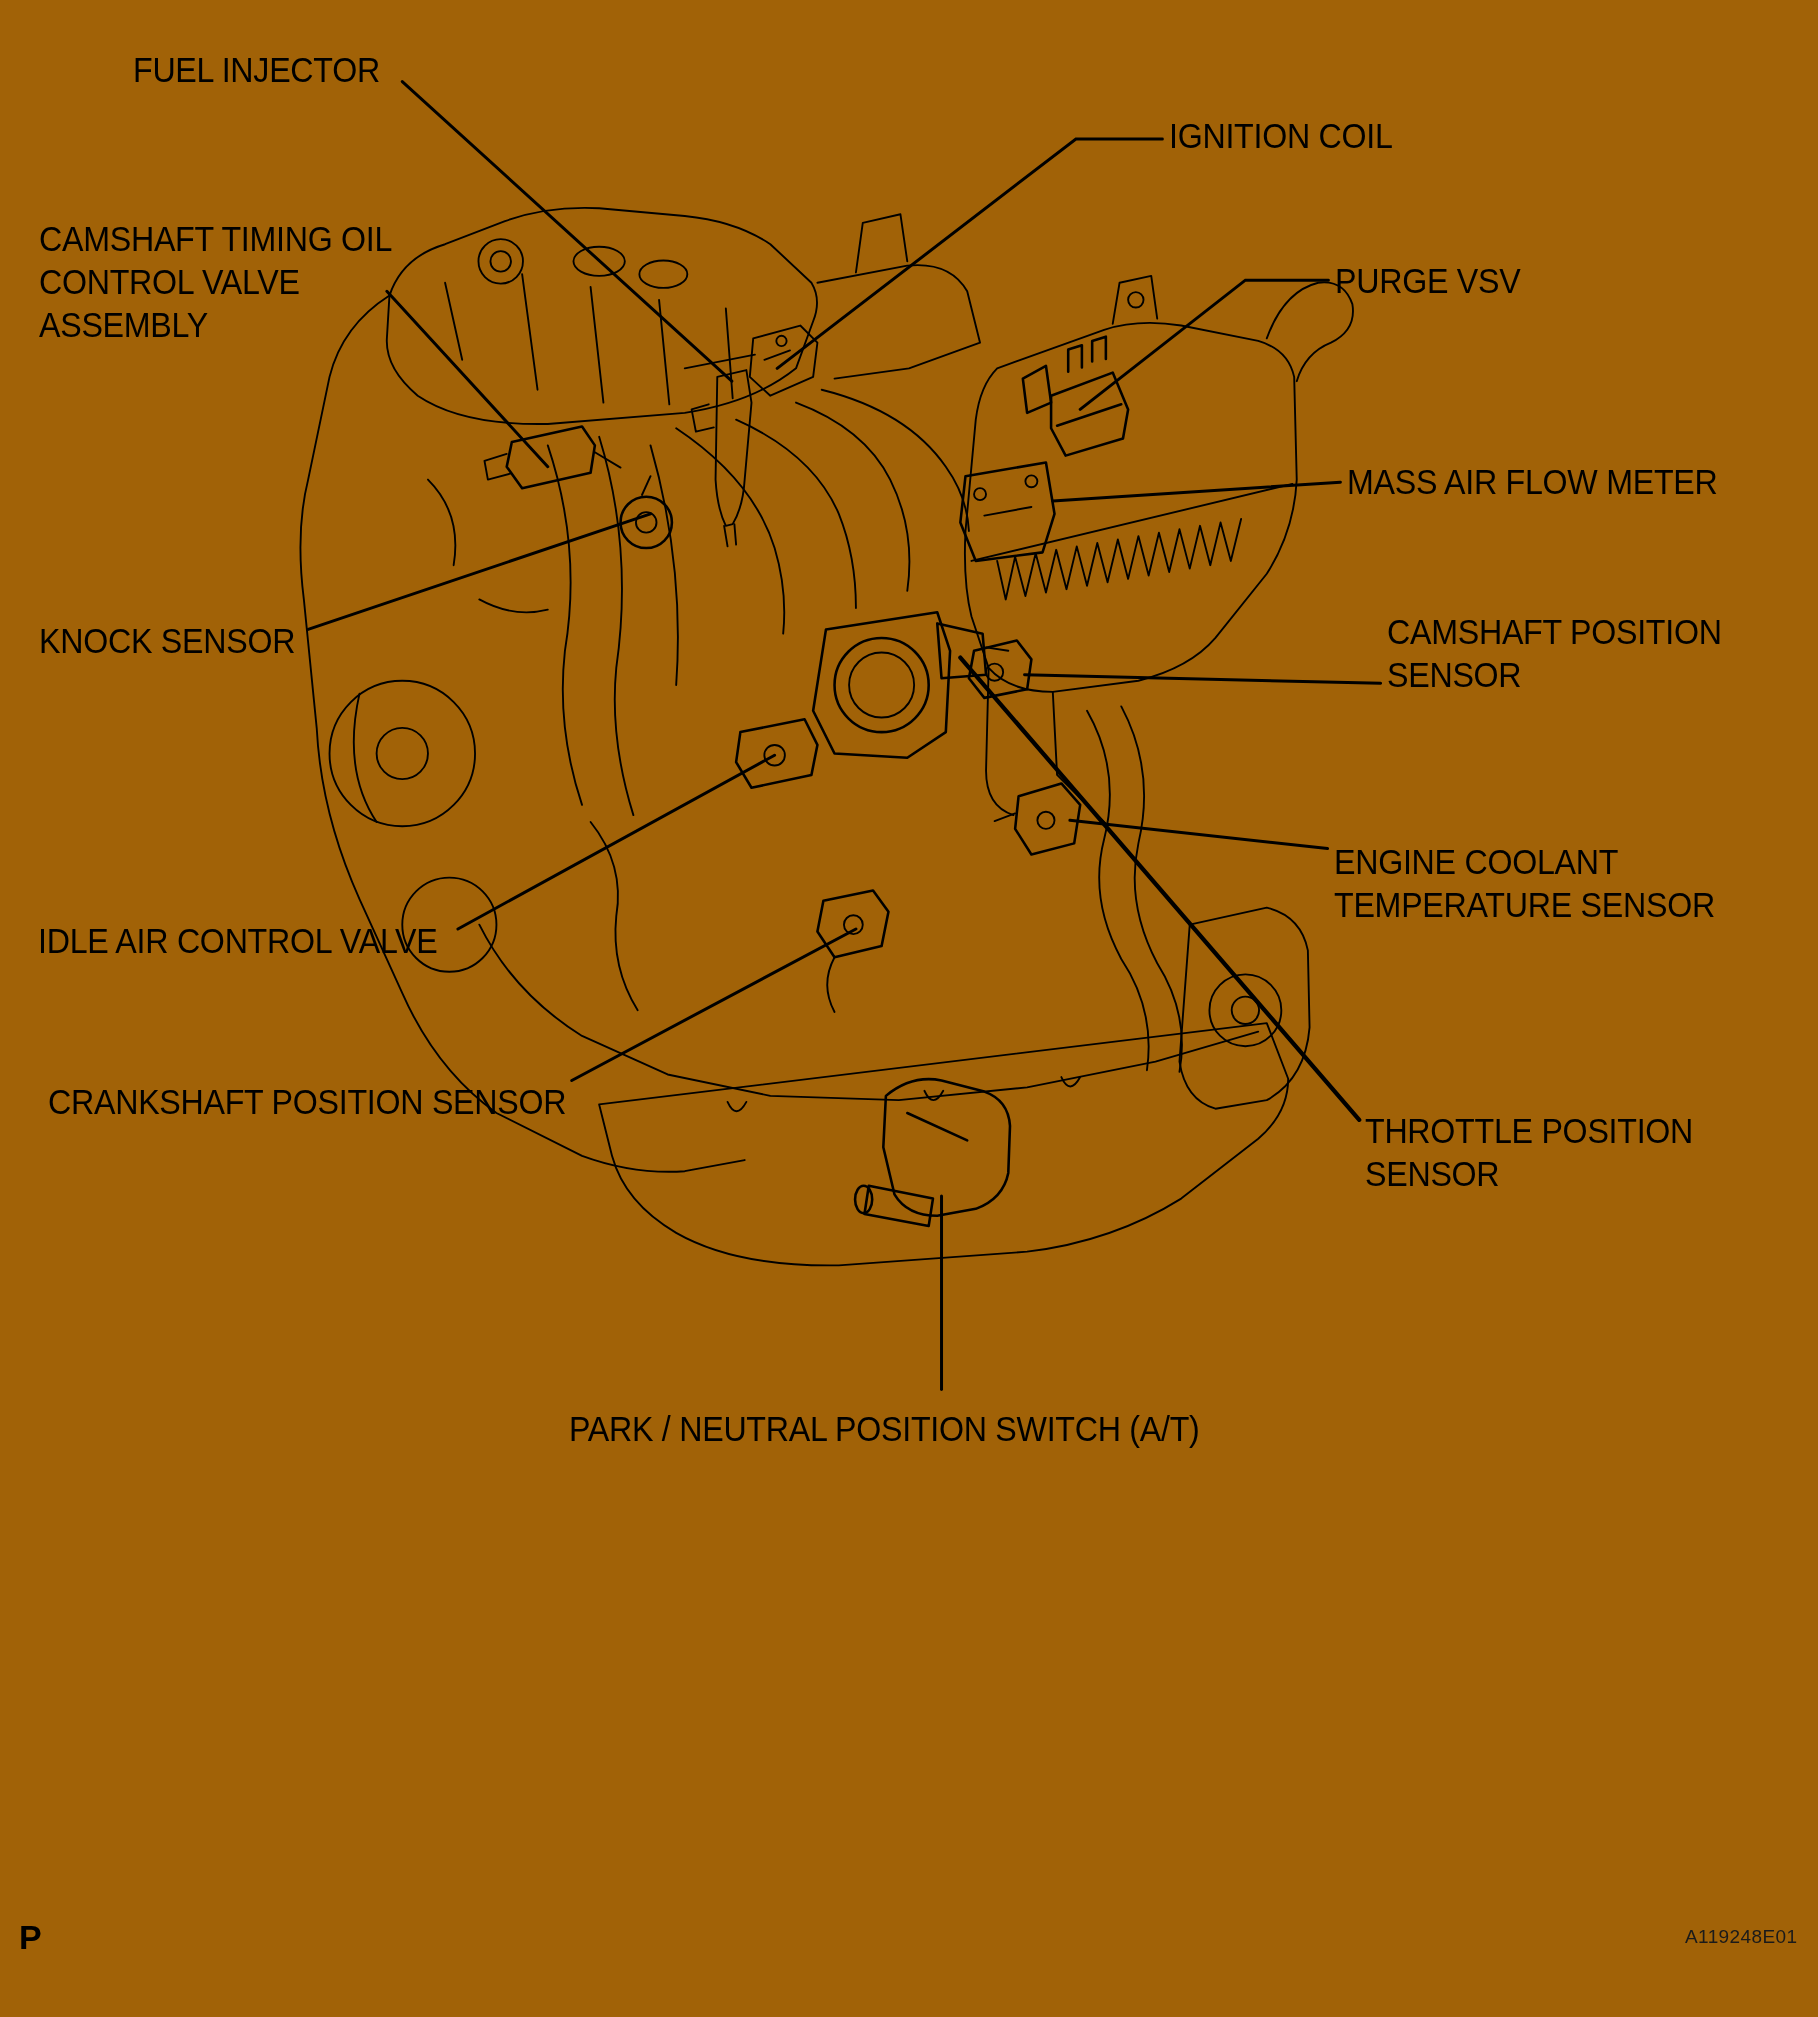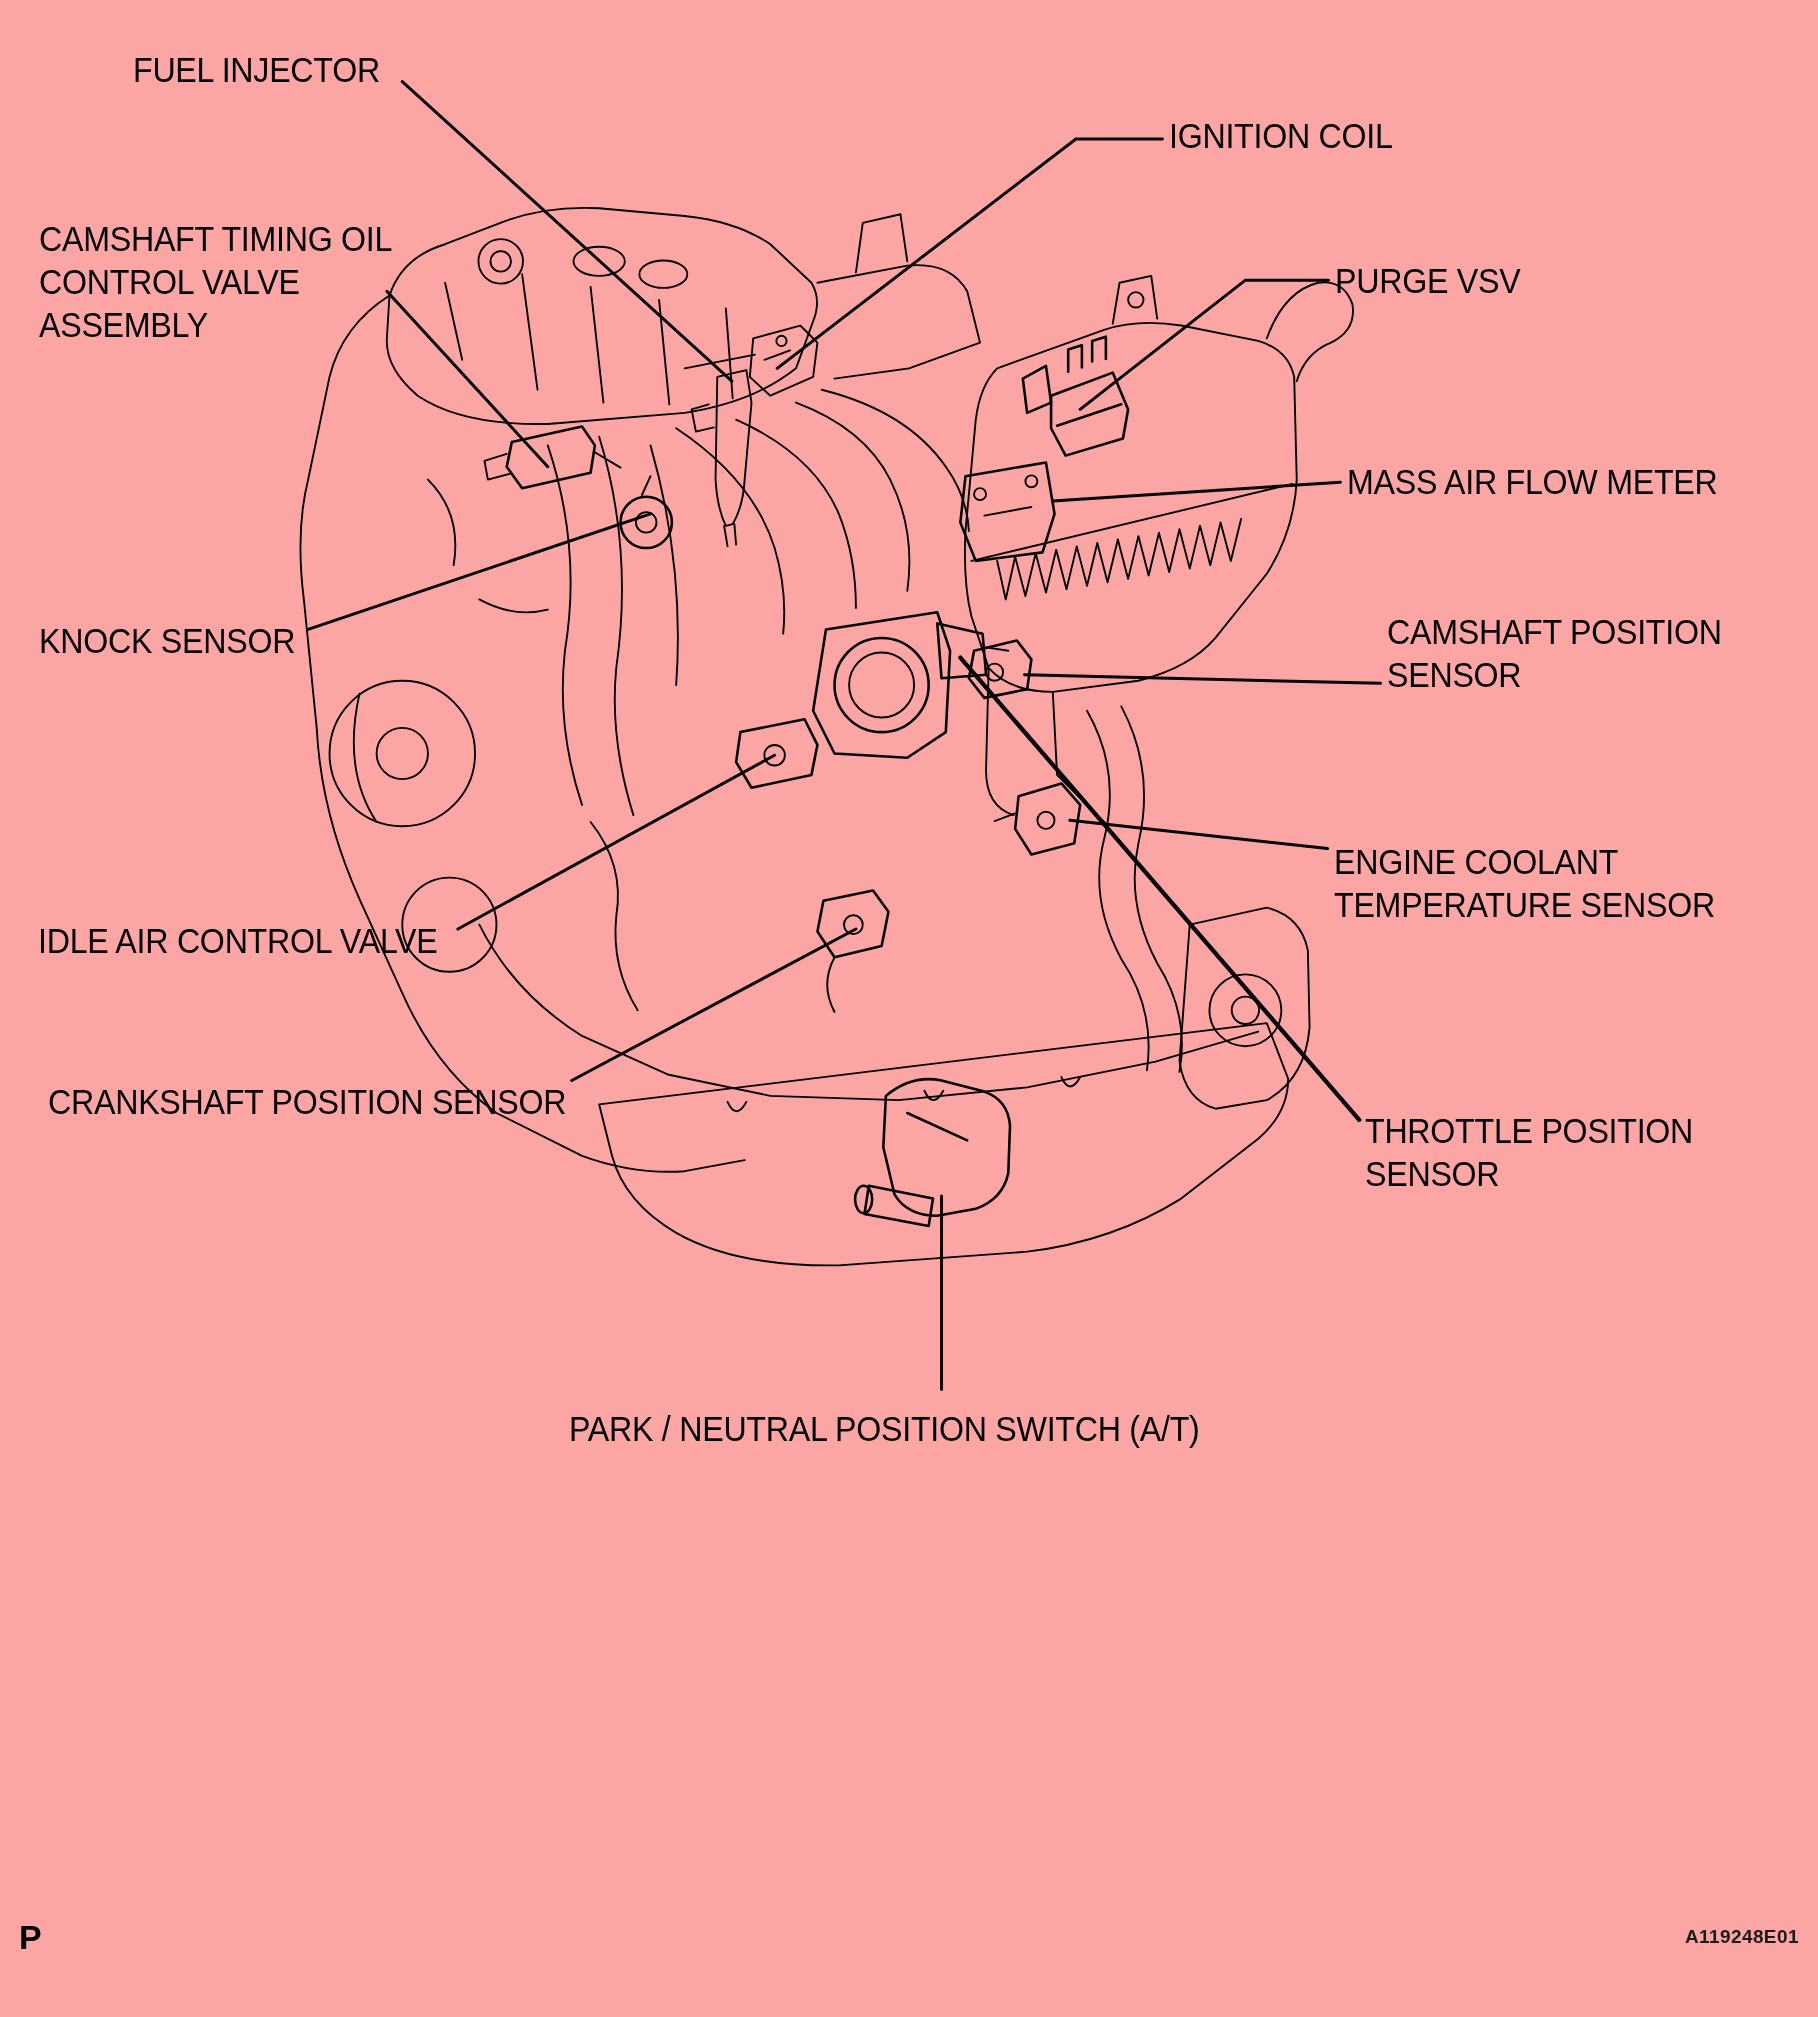"FUEL INJECTOR" .canvas { background: #fca5a5 -> #a16207 }
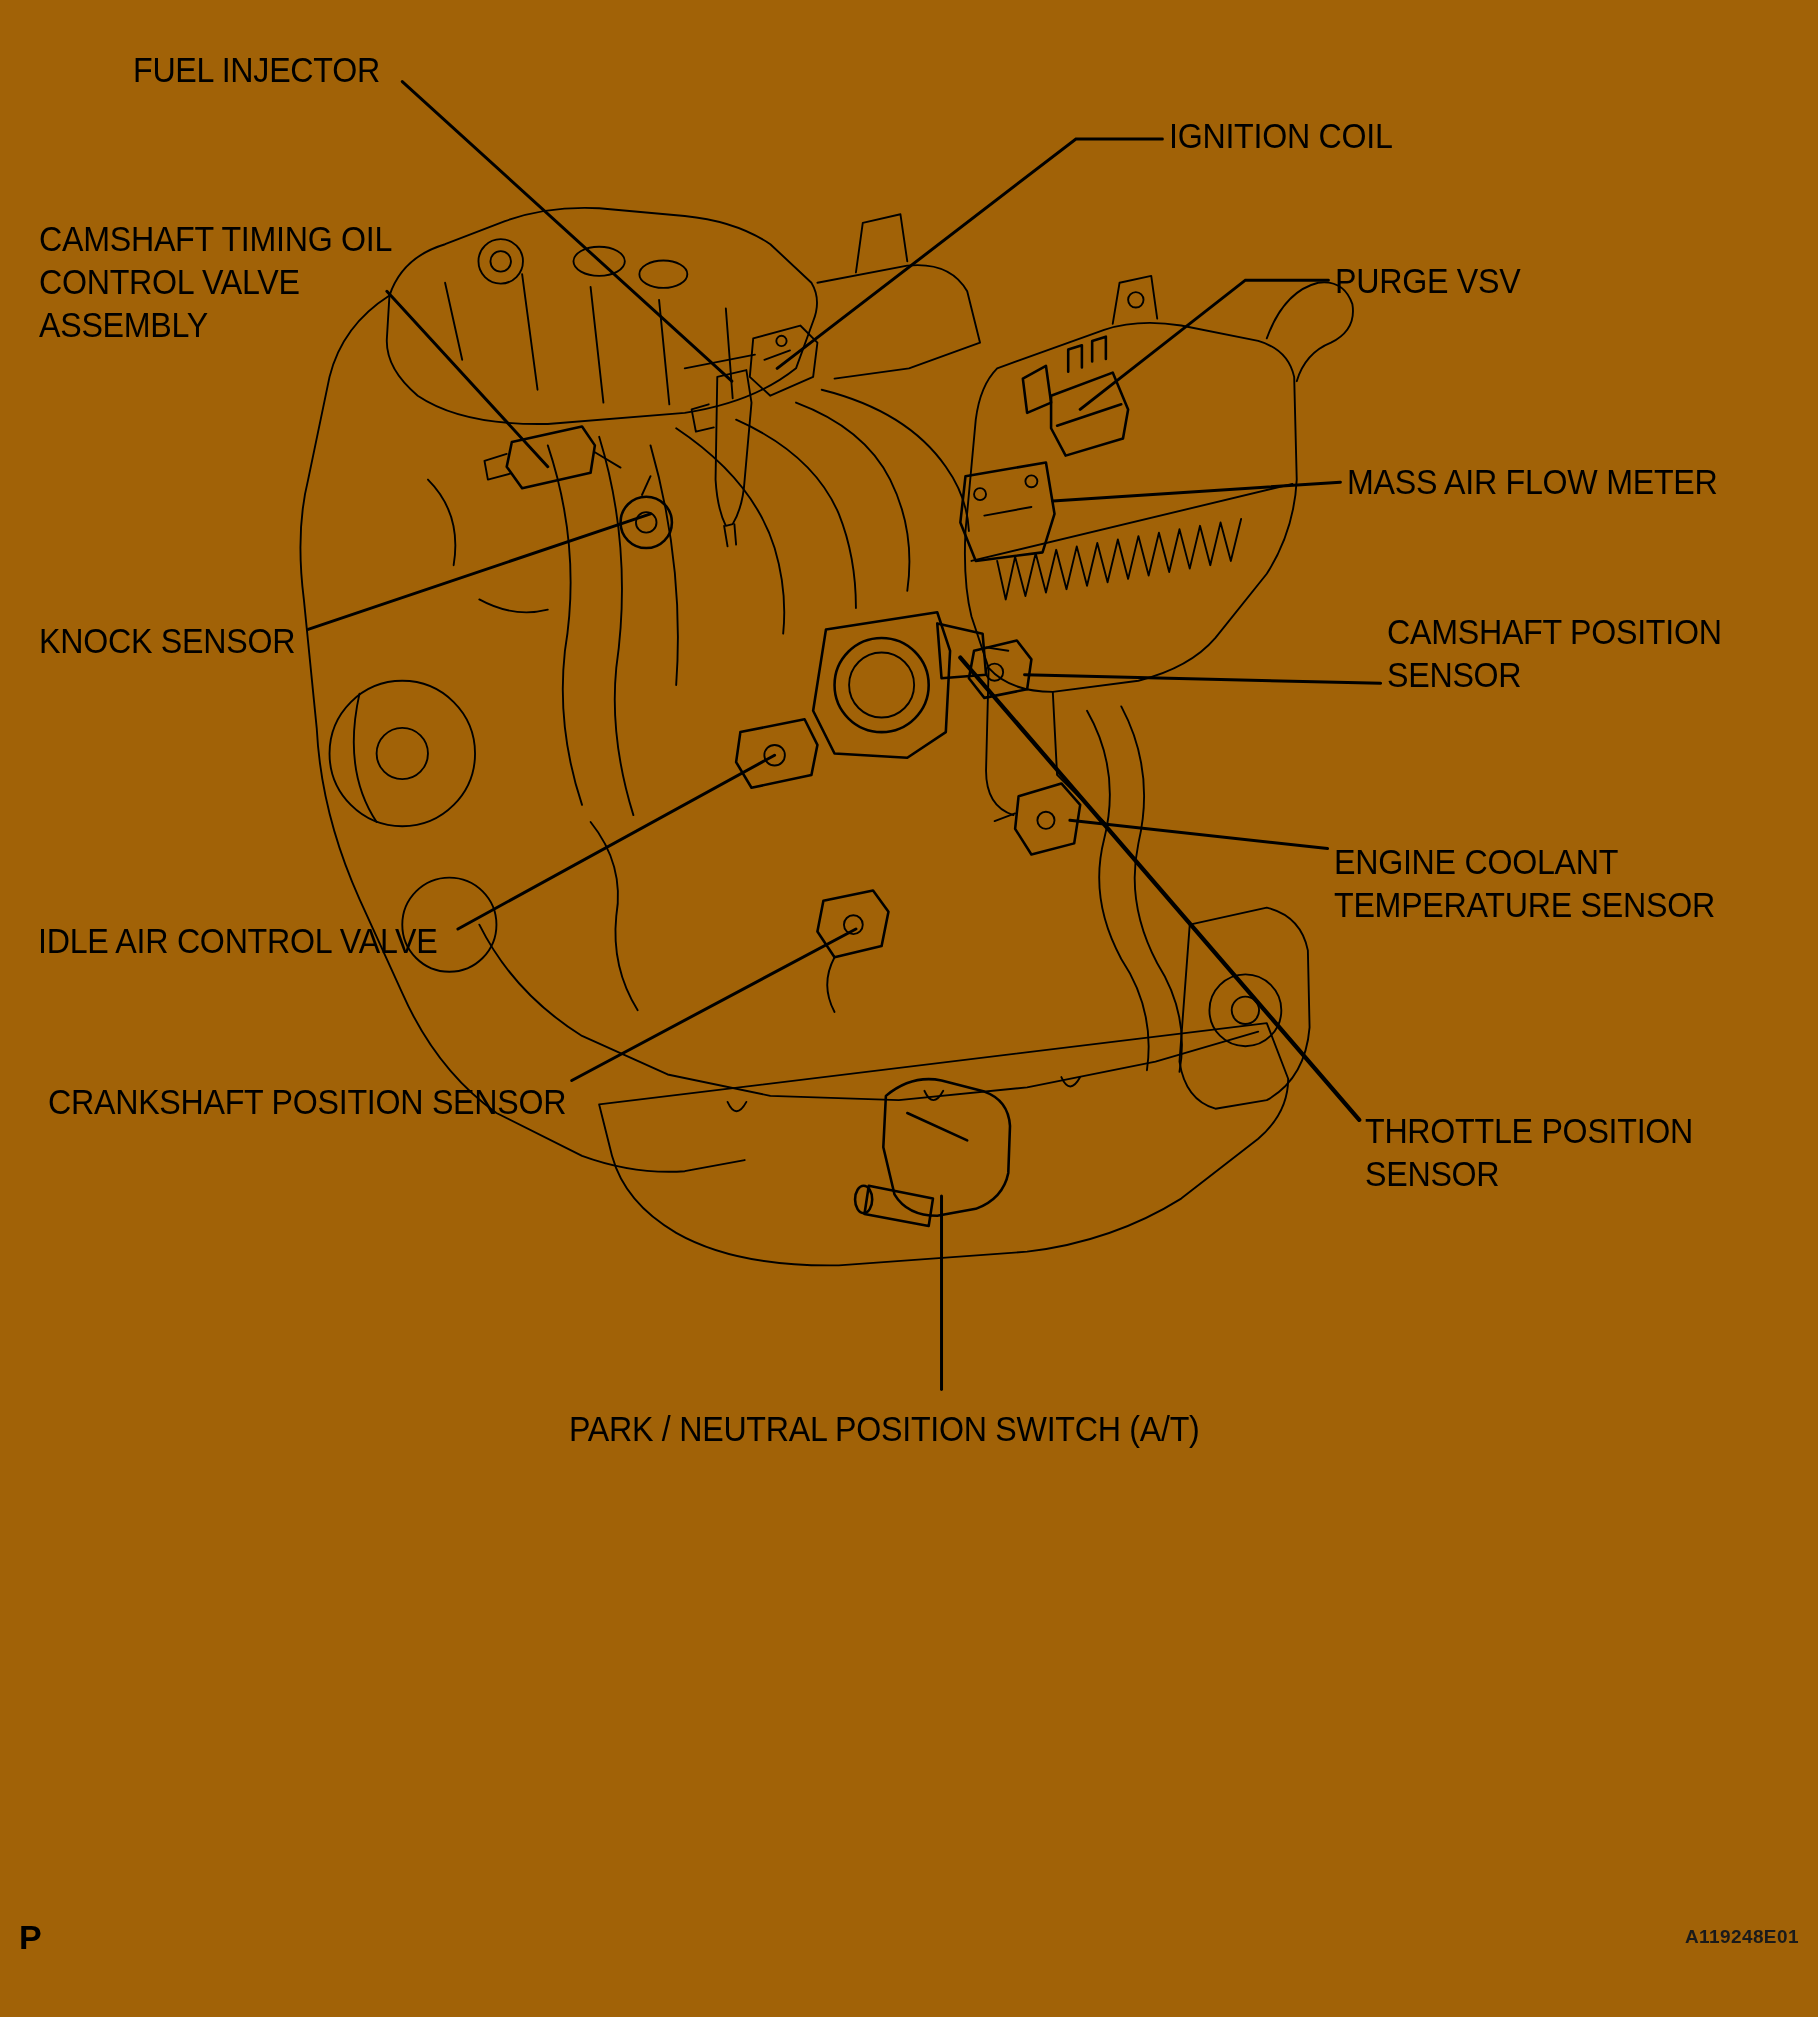"A119248E01" .figure-id { font-weight: bold -> none }
